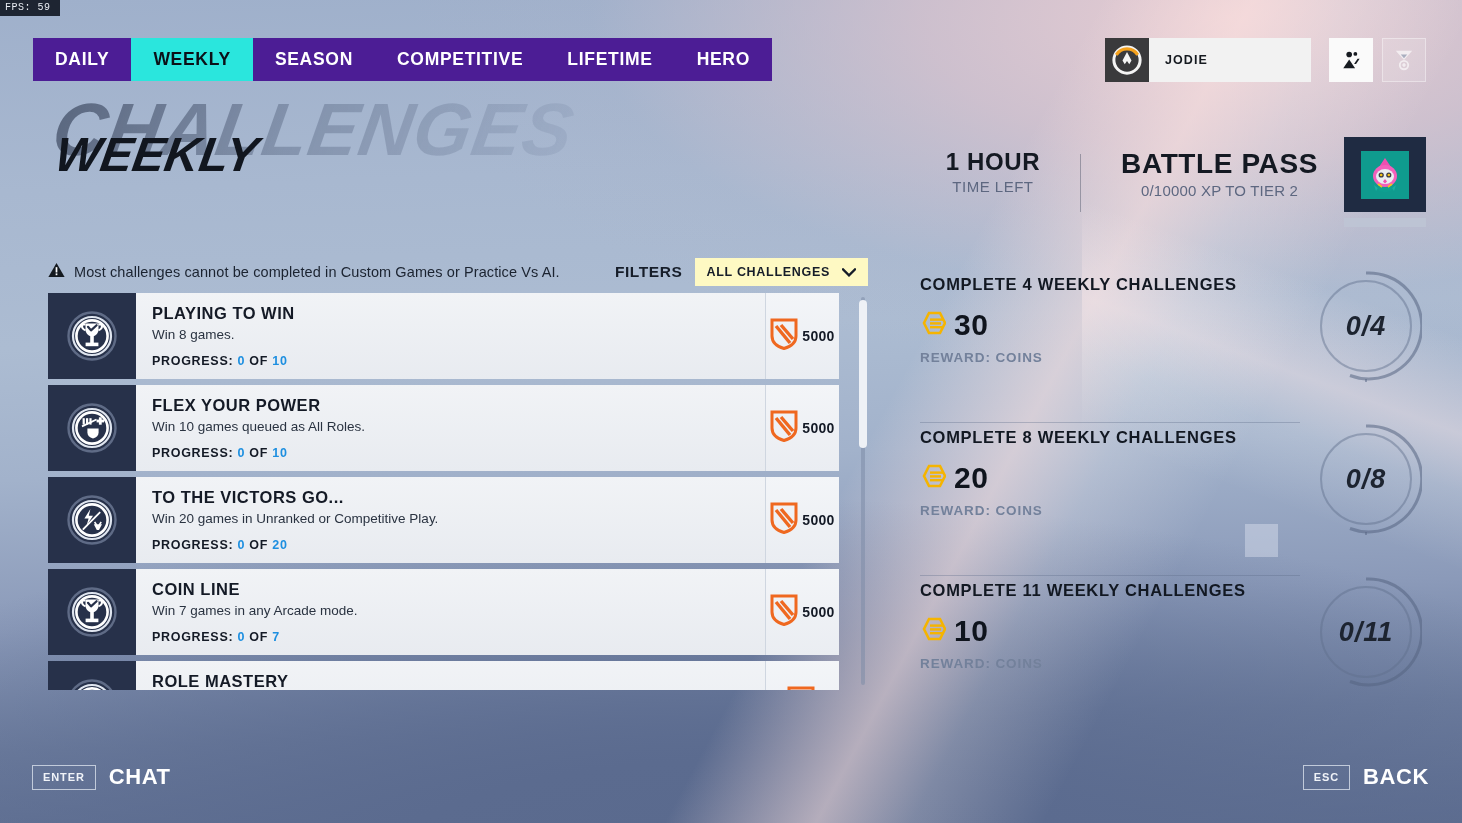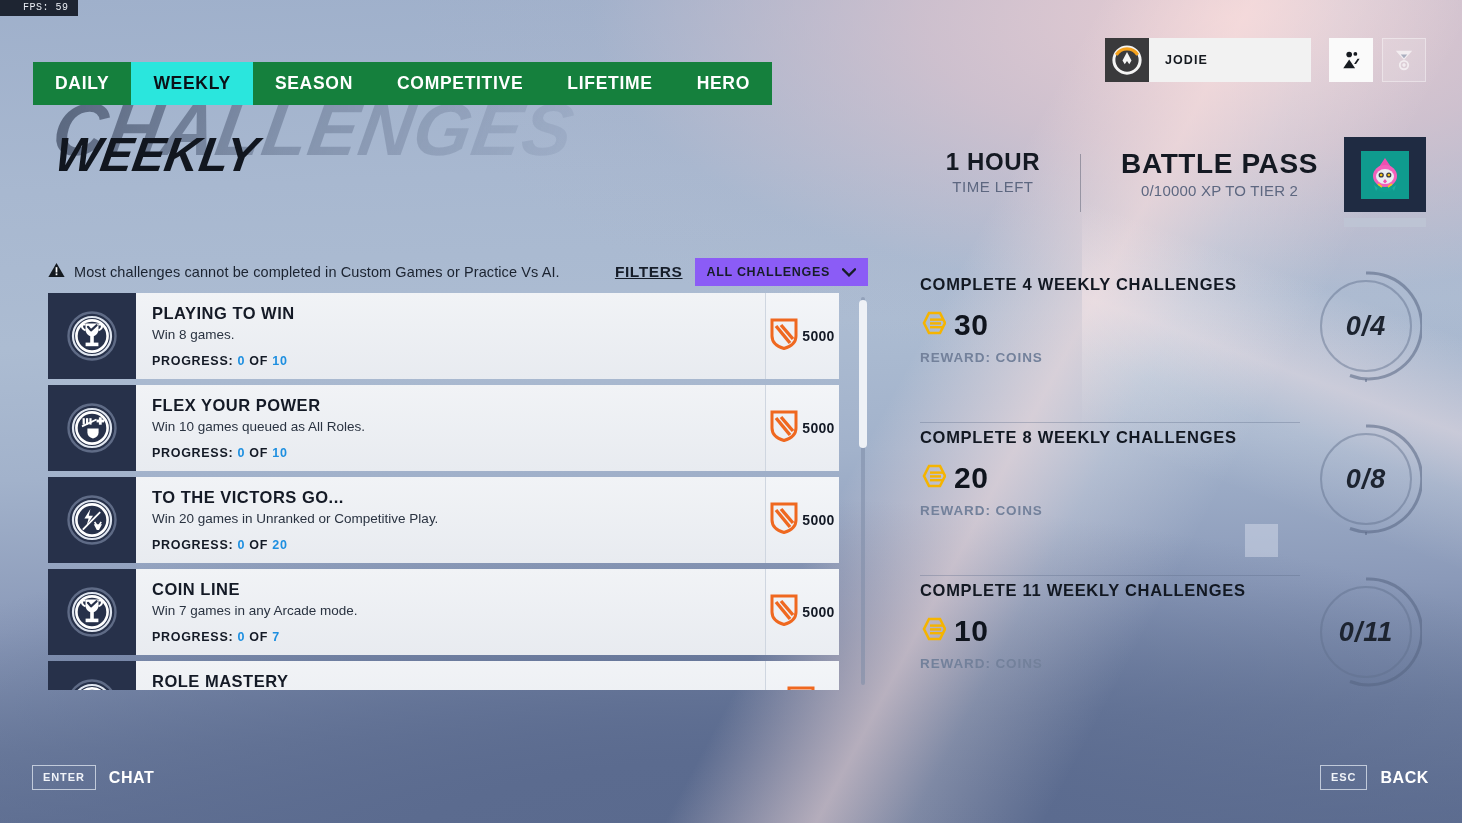"FPS: 59" #fps { padding: 2px 9px 3px 23px -> 2px 9px 3px 5px }
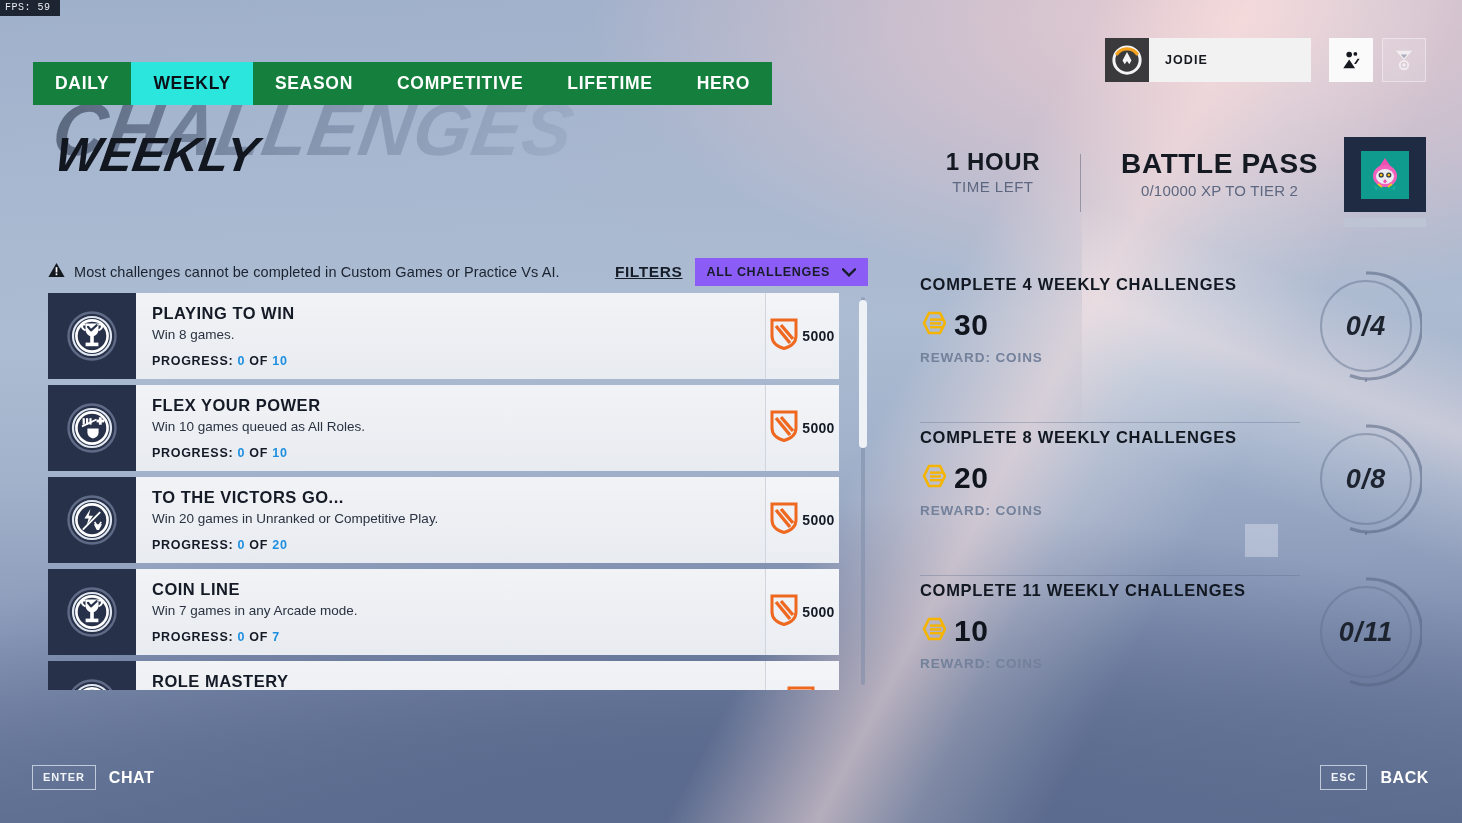"DAILY" #tabbar { background: #15803d -> #4c1d95; margin-top: 24px -> none }
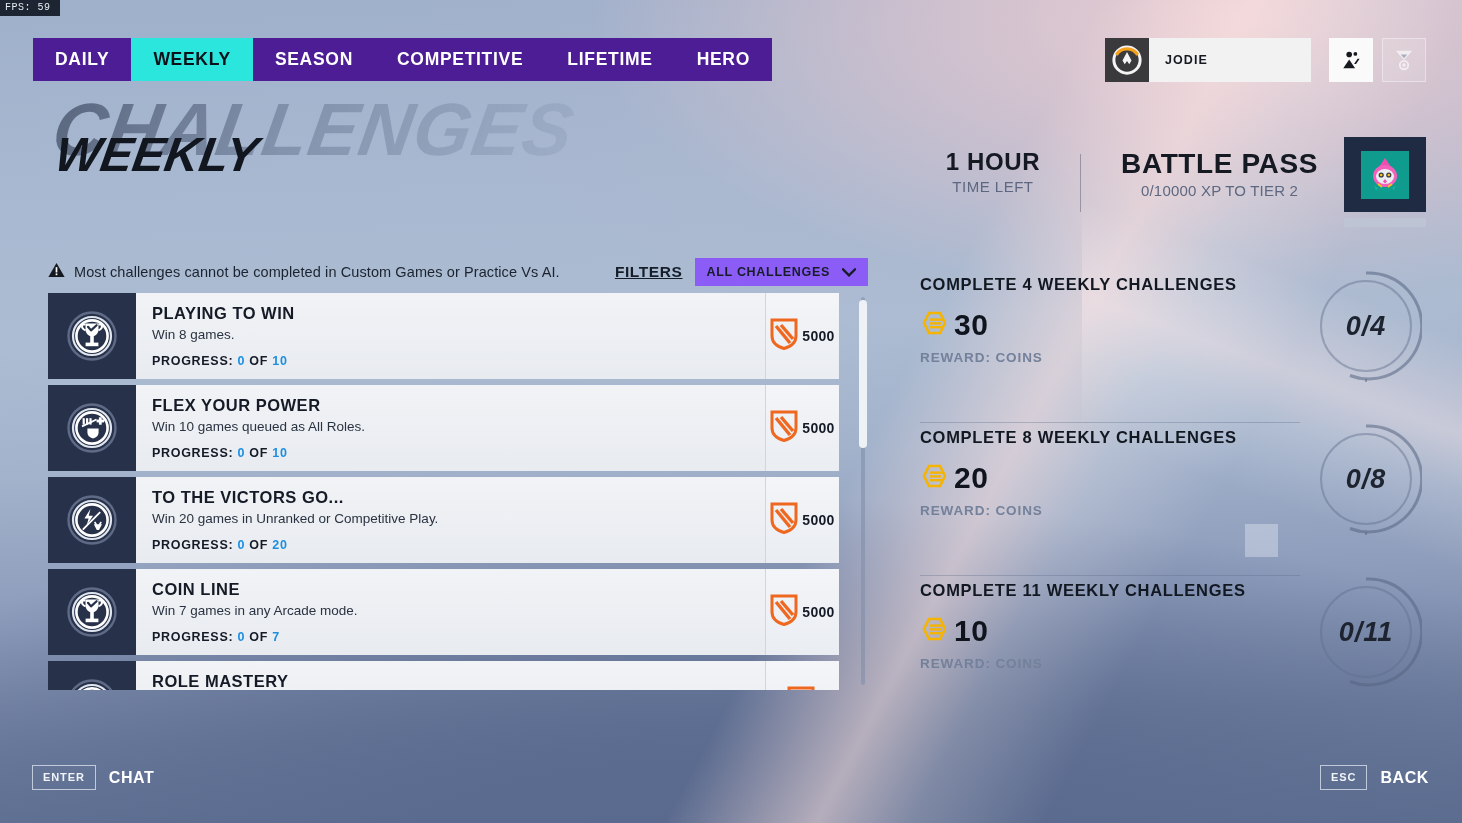"FILTERS" #filters-label { text-decoration: underline -> none }
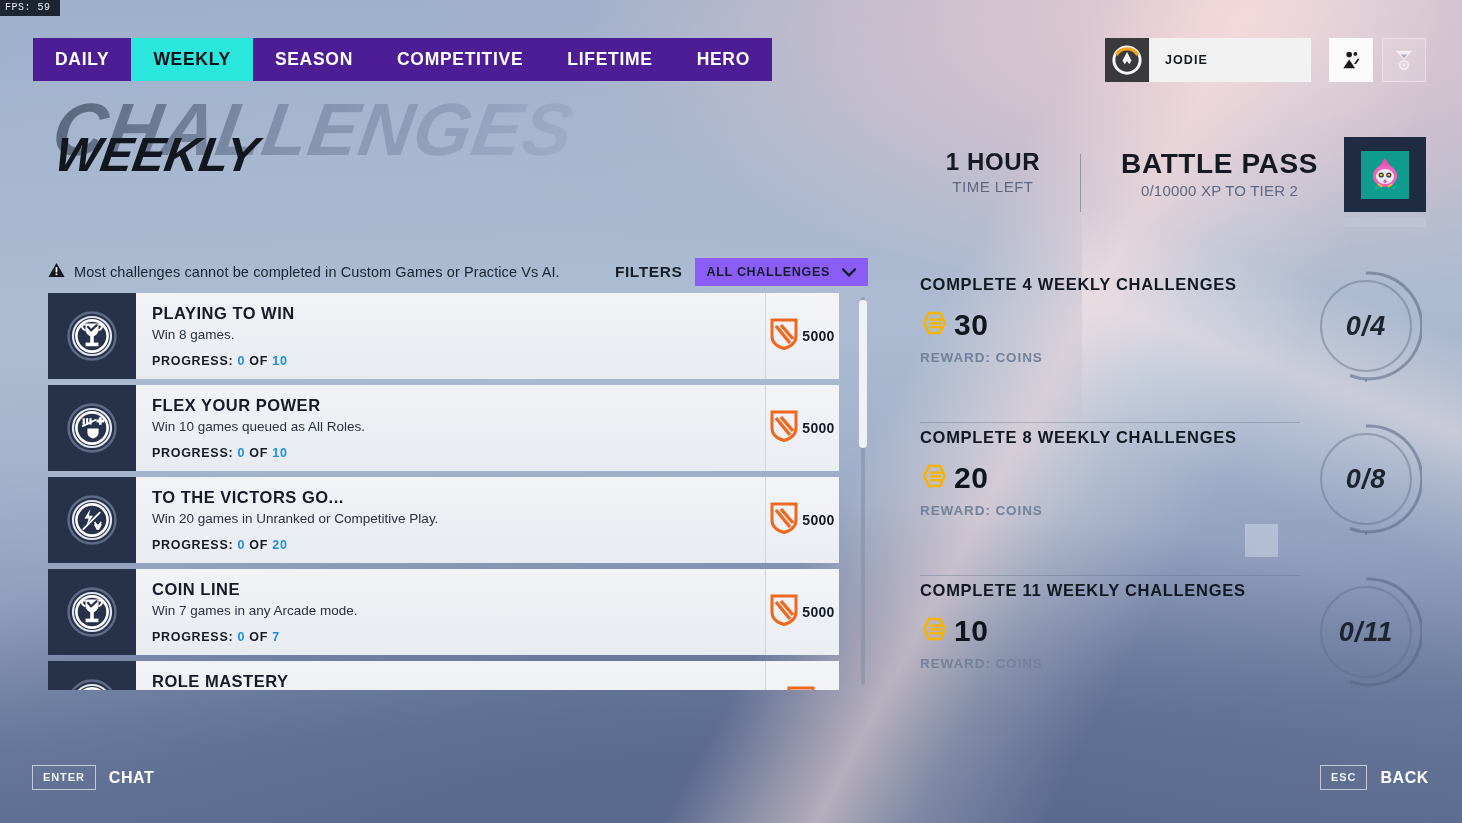"ALL CHALLENGES" #filter-select { background: #8b5cf6 -> #fef9c3 }
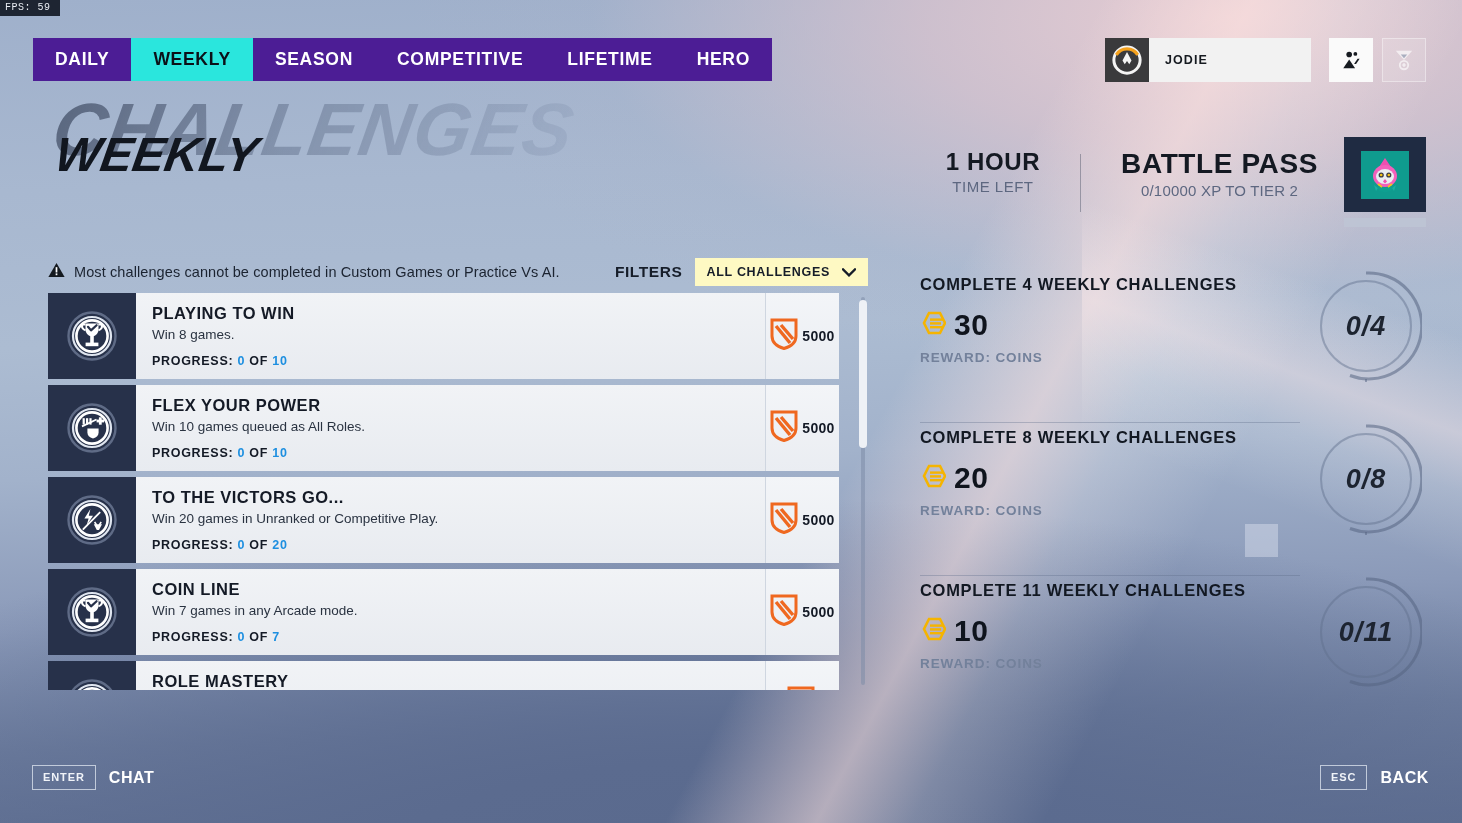"CHAT" .keylabel { font-size: 16px -> 22px }
